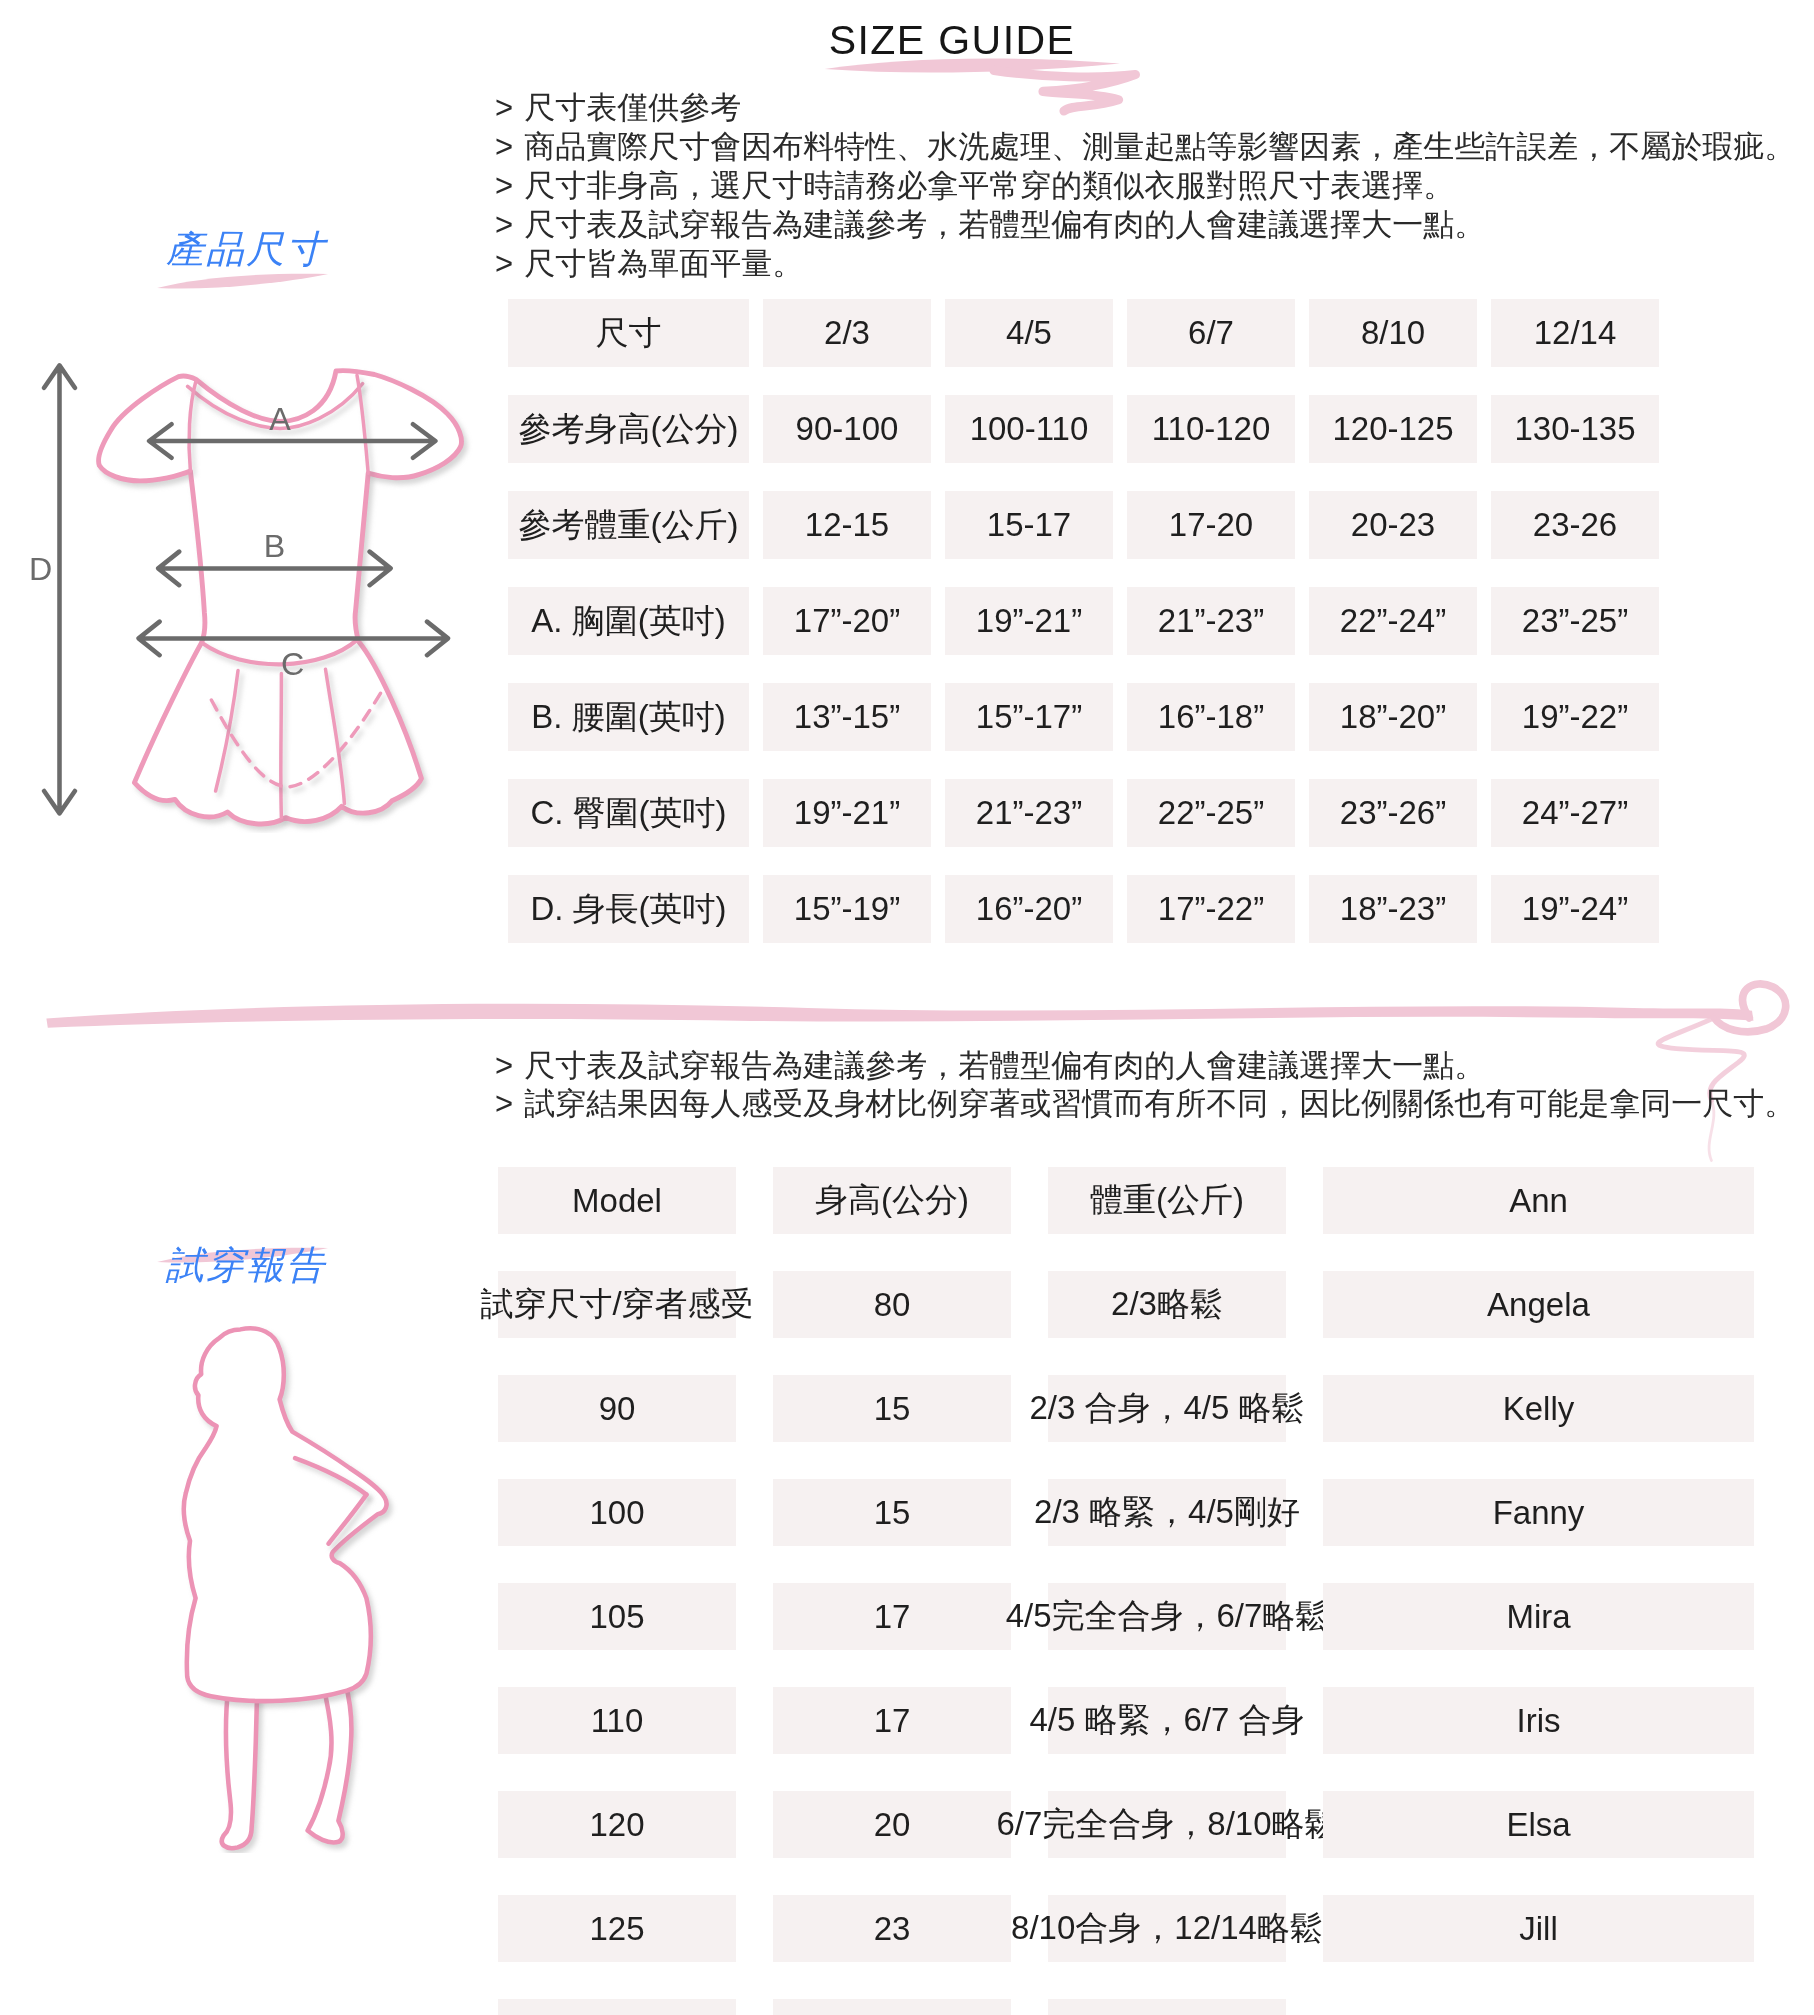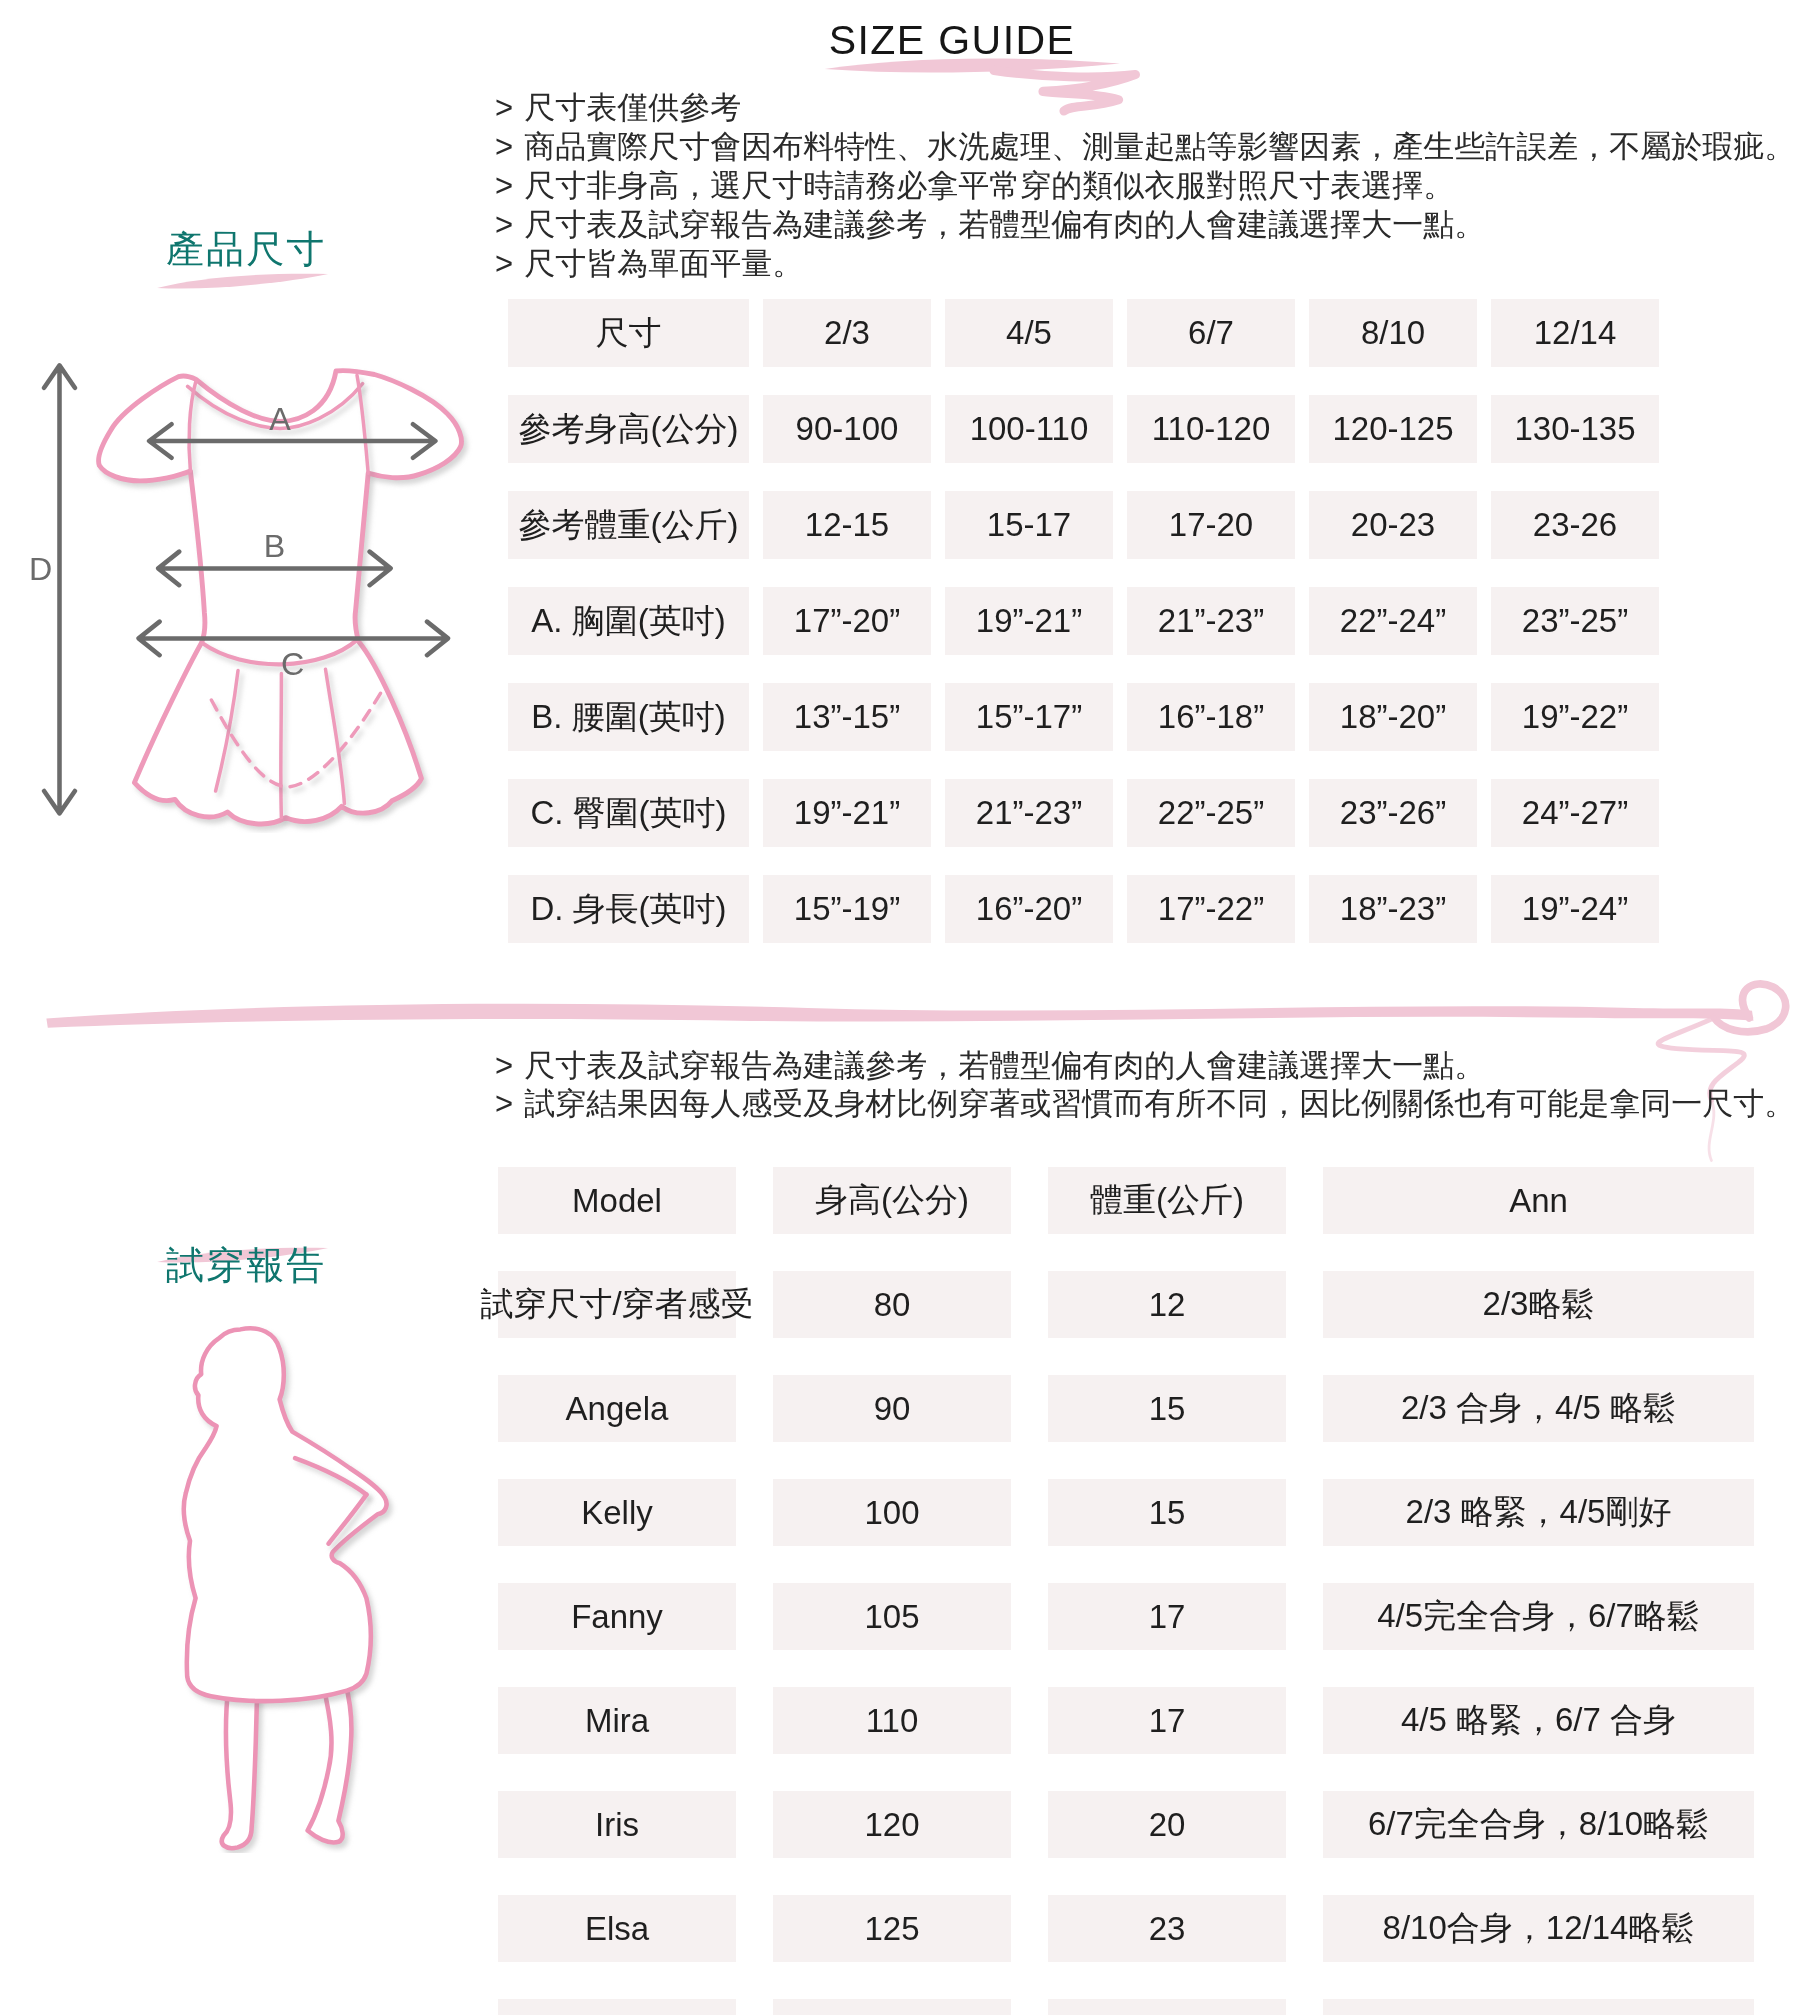"產品尺寸" .section-heading { color: #0f766e -> #3b82f6; font-style: none -> italic }
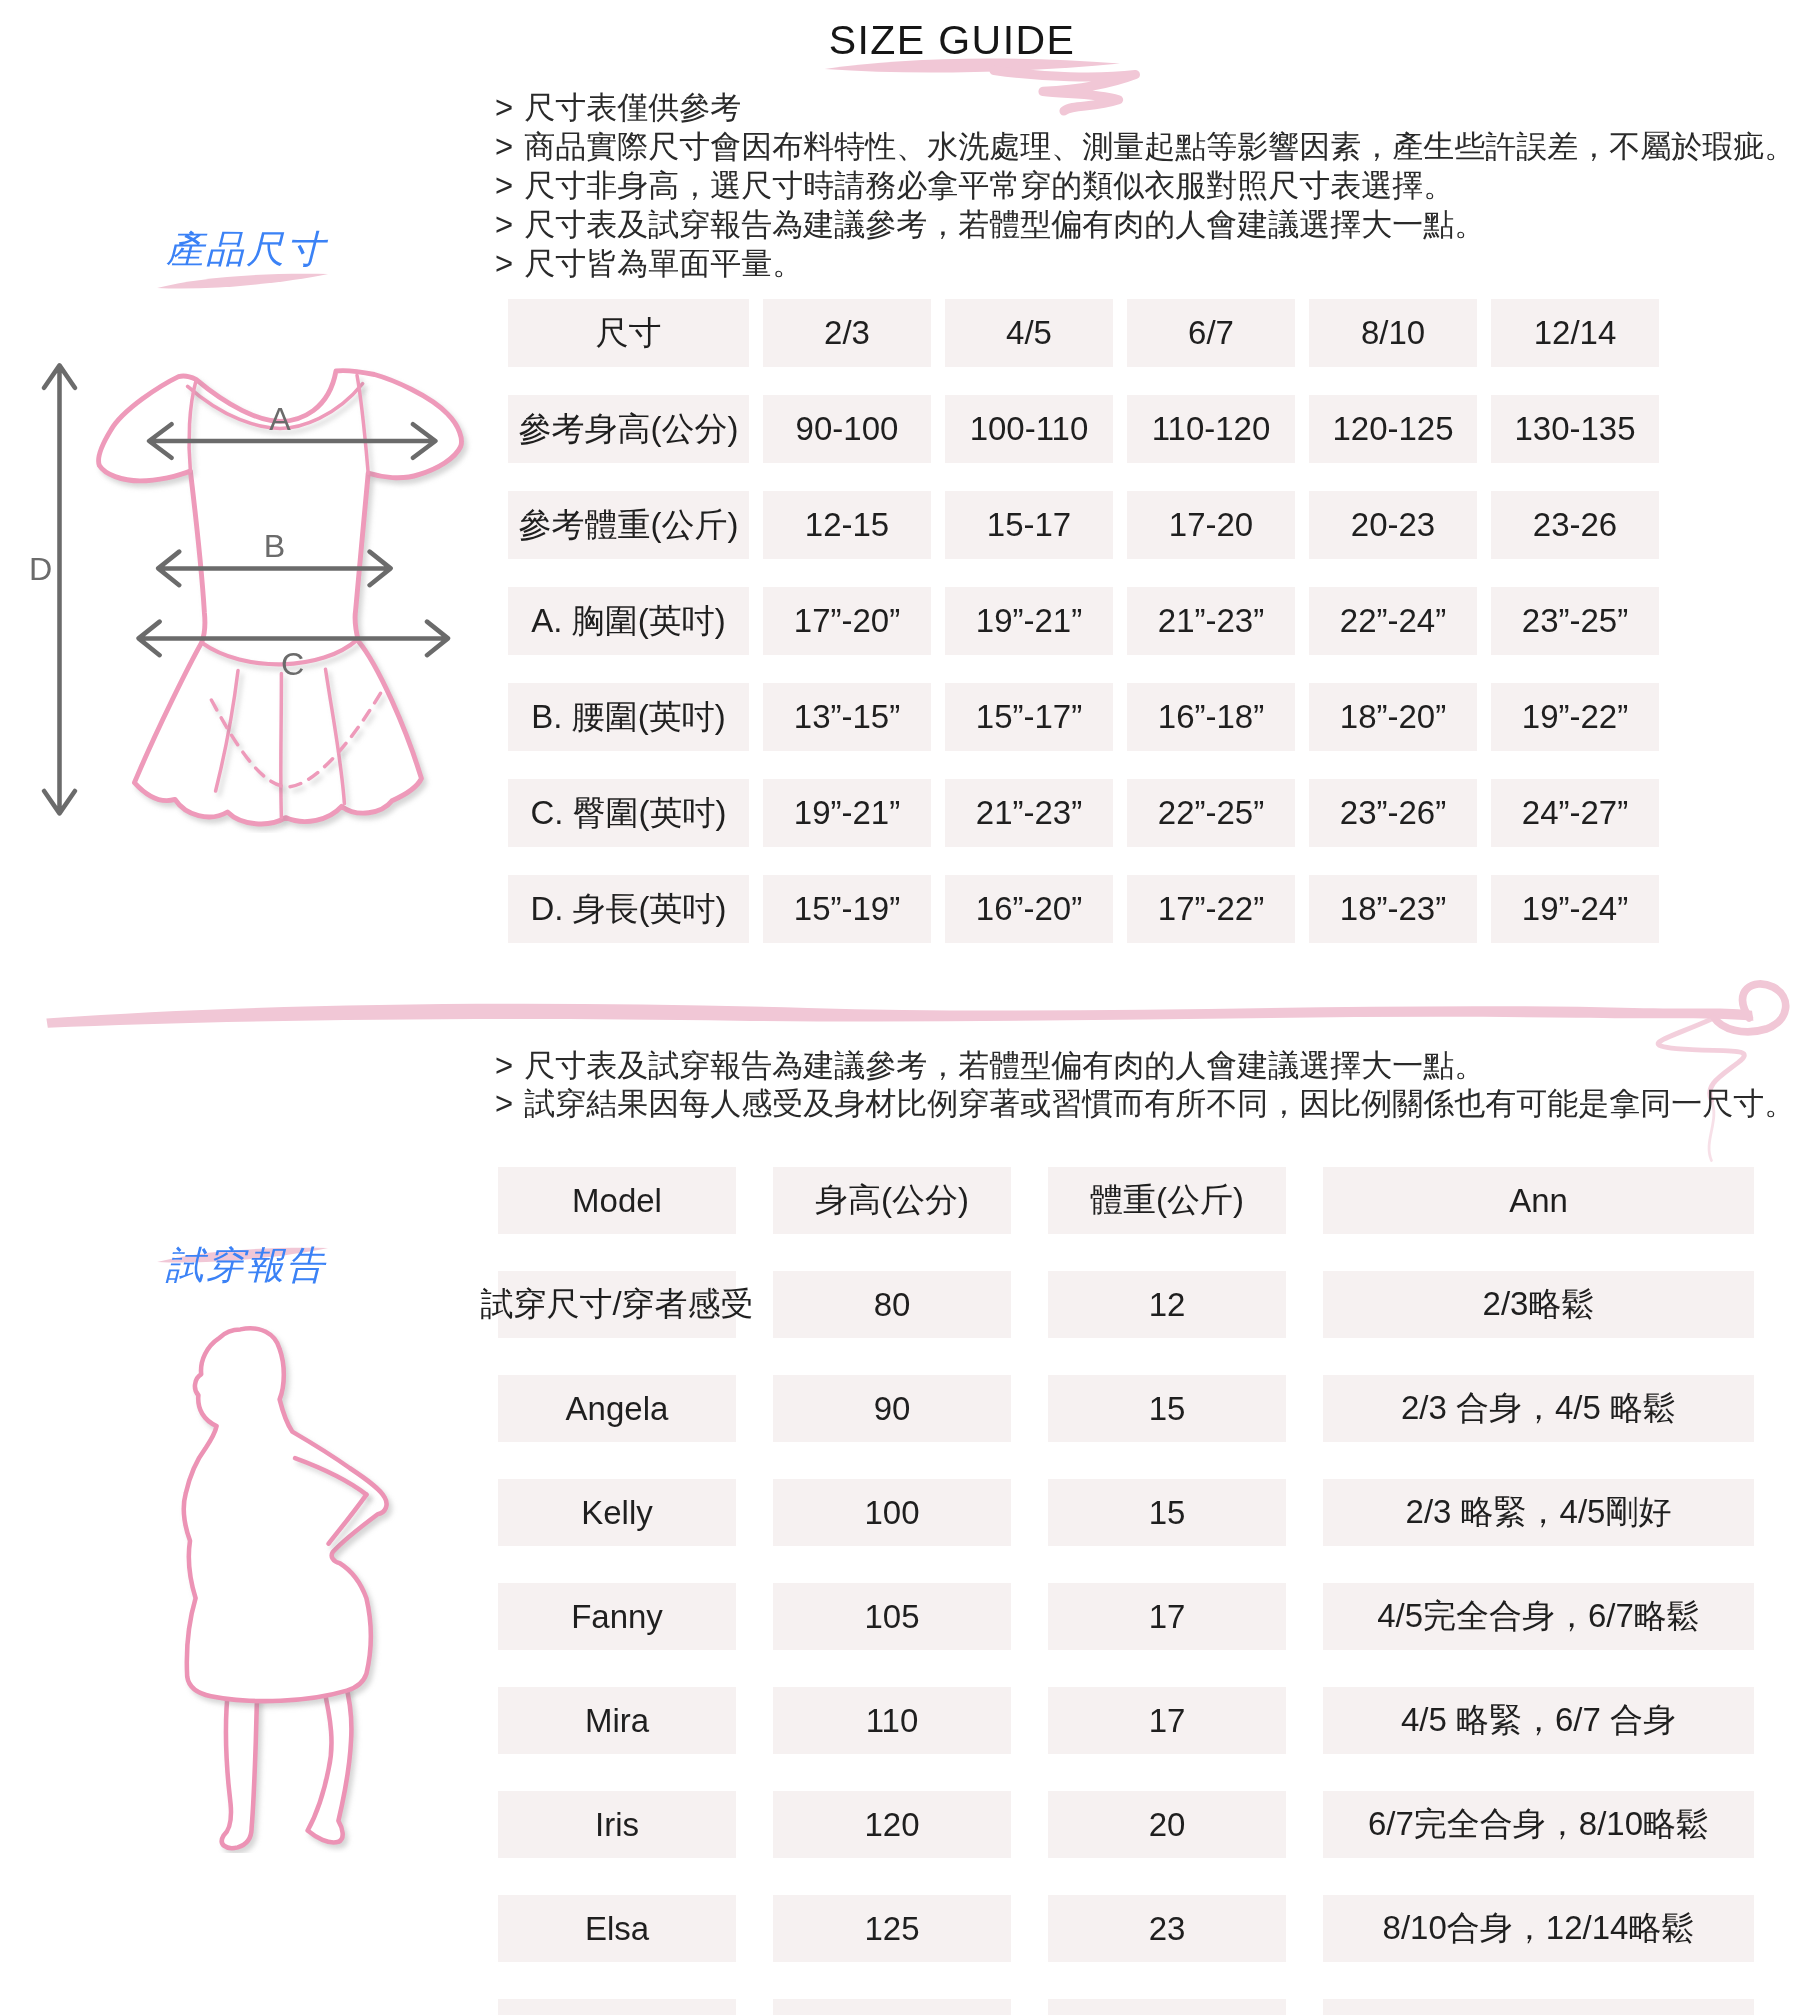"12" div.cell { html: <div>12</div> -> none }
